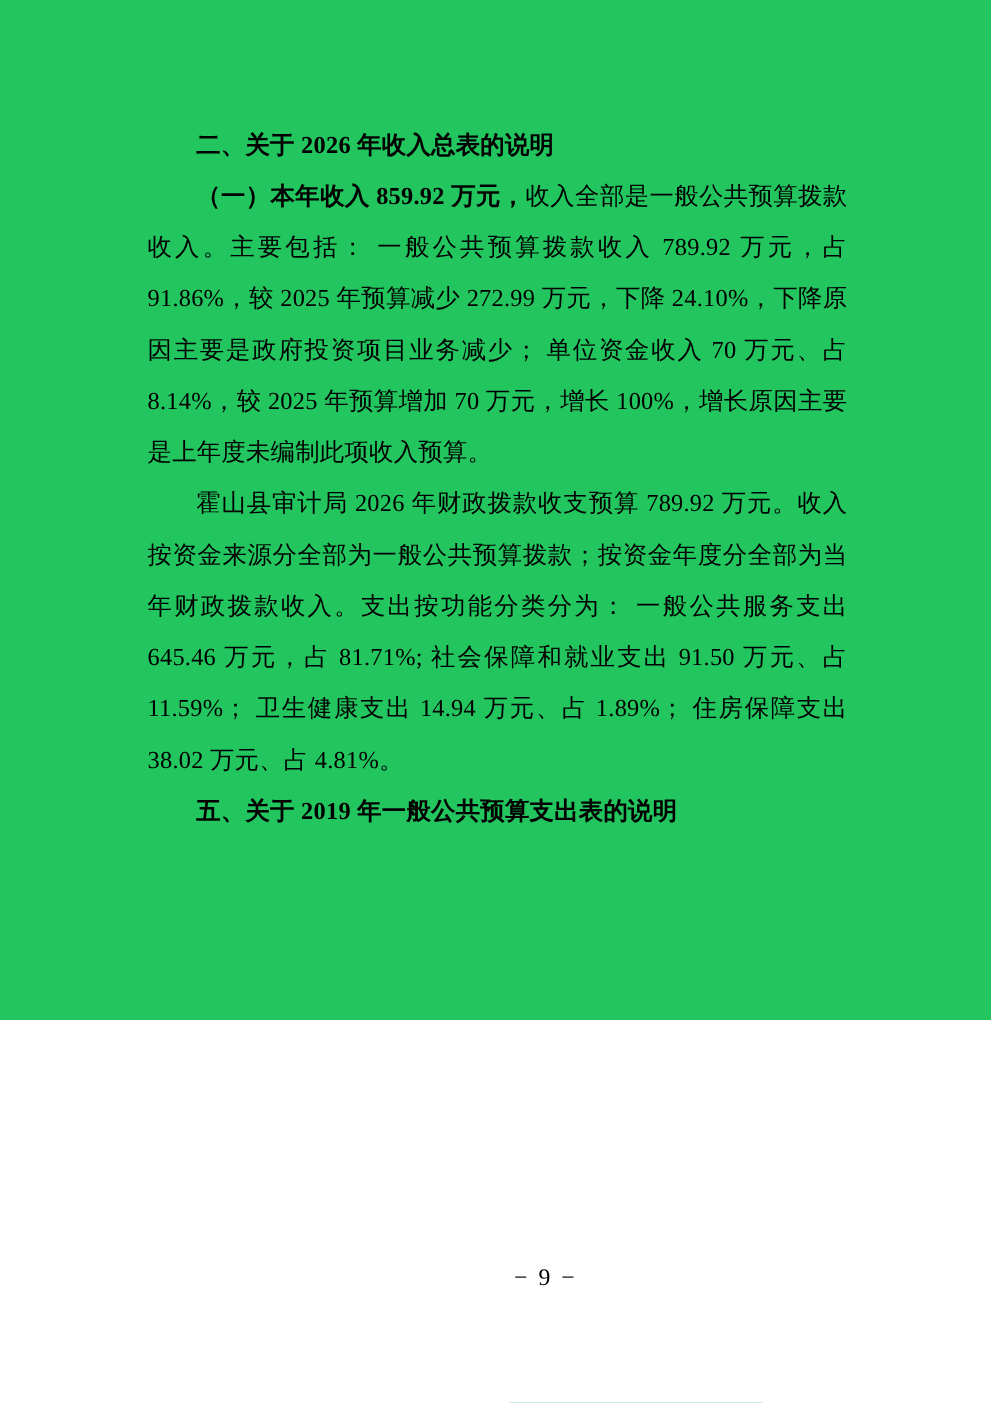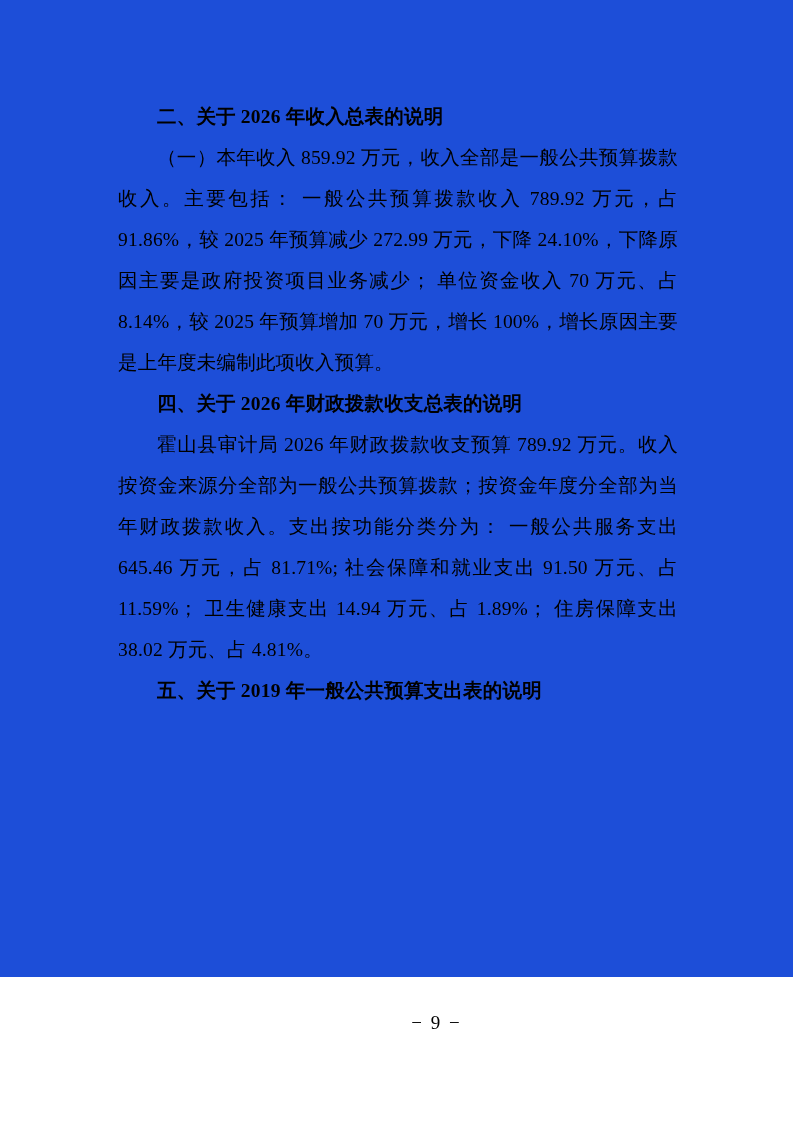"二、关于 2026 年收入总表的说明" .page { background: #1d4ed8 -> #22c55e; height: 977px -> 816px }
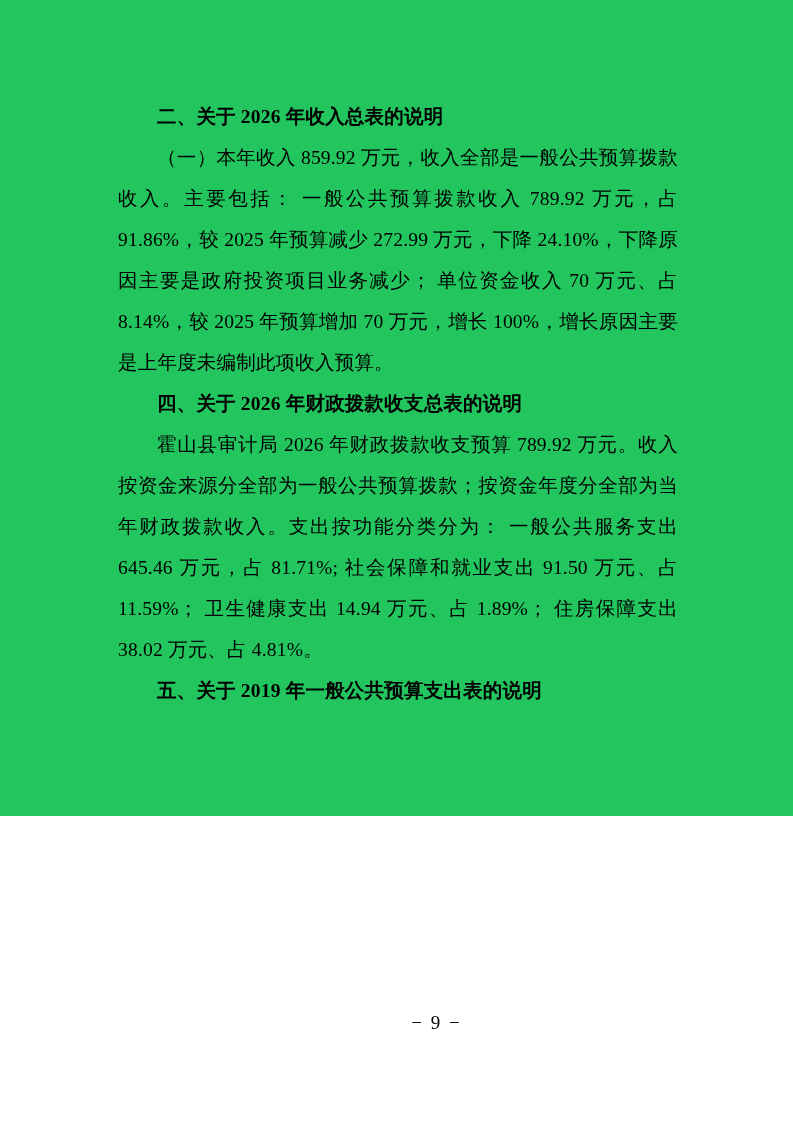"（一）本年收入 859.92 万元，" .b { font-weight: normal -> bold }
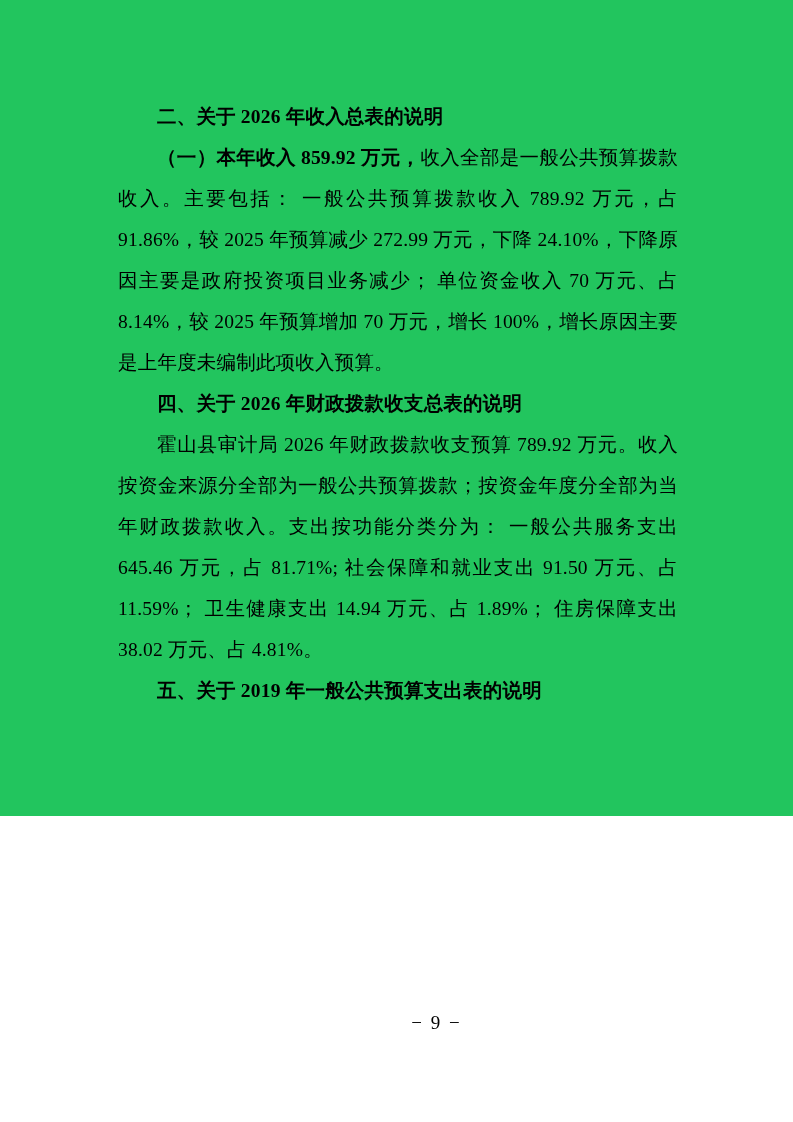"四、关于 2026 年财政拨款收支总表的说明" p.heading { html: <p>四、关于 2026 年财政拨款收支总表的说明</p> -> none }
